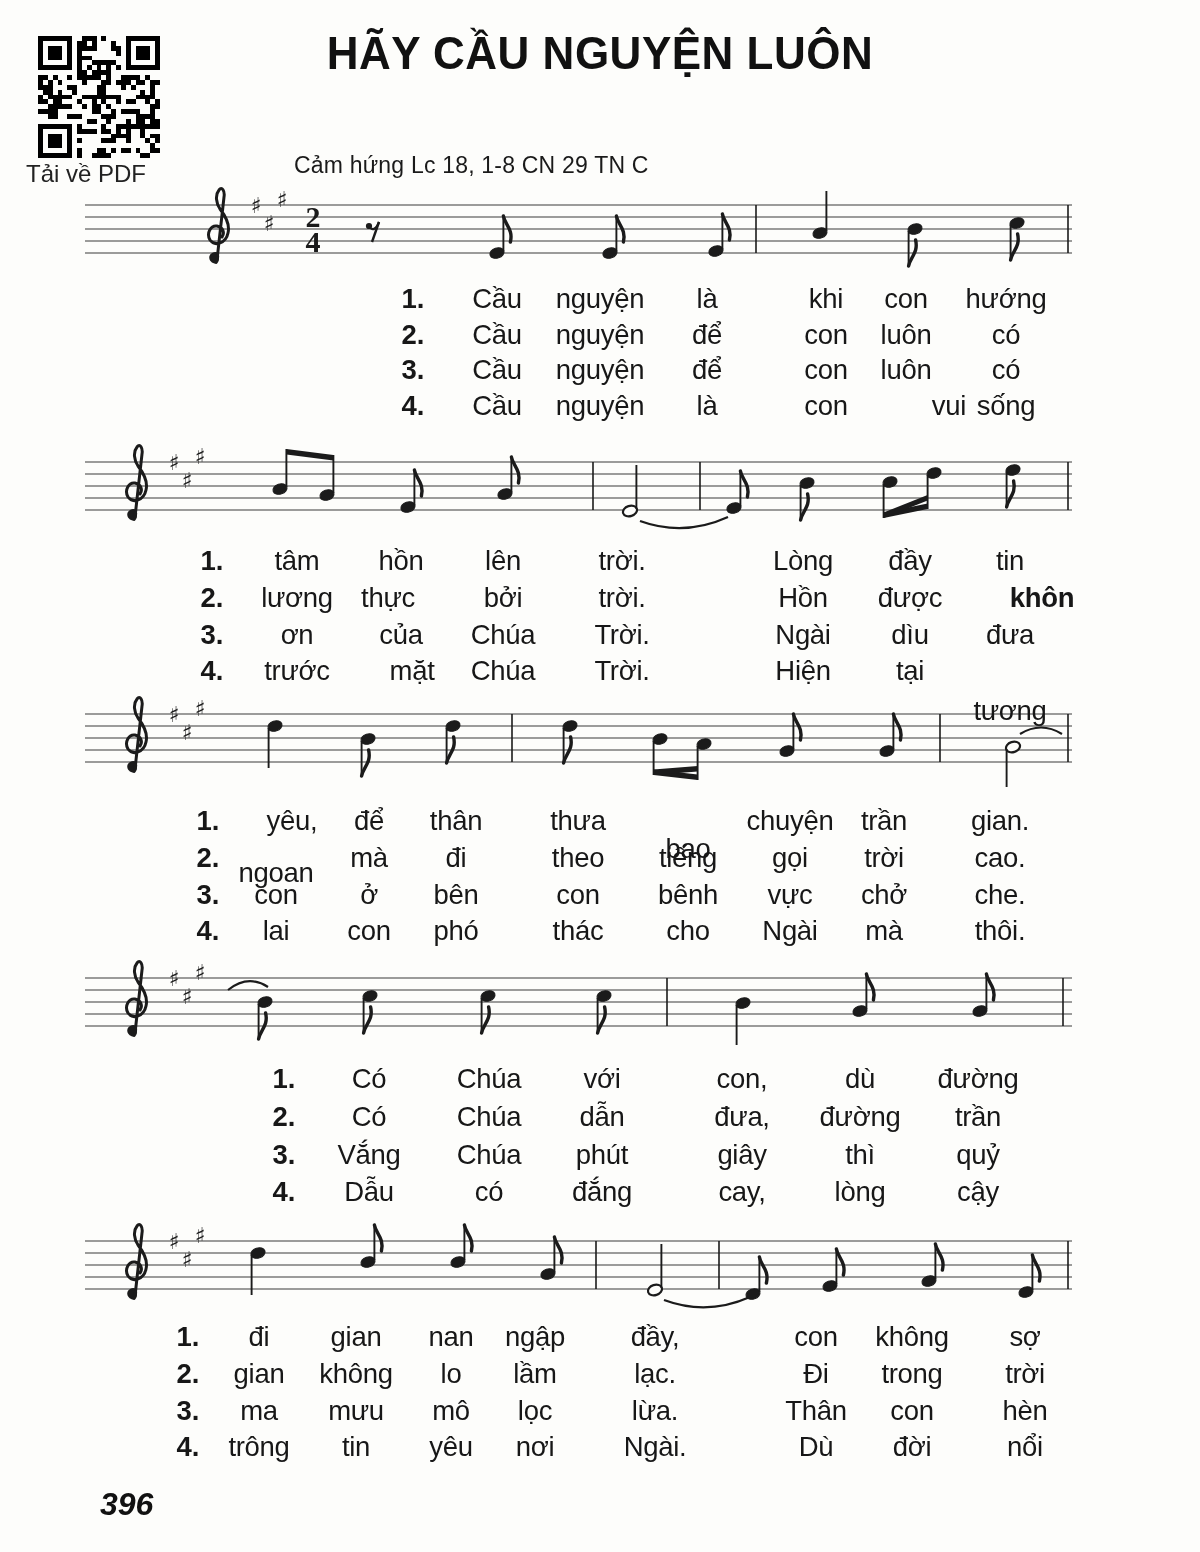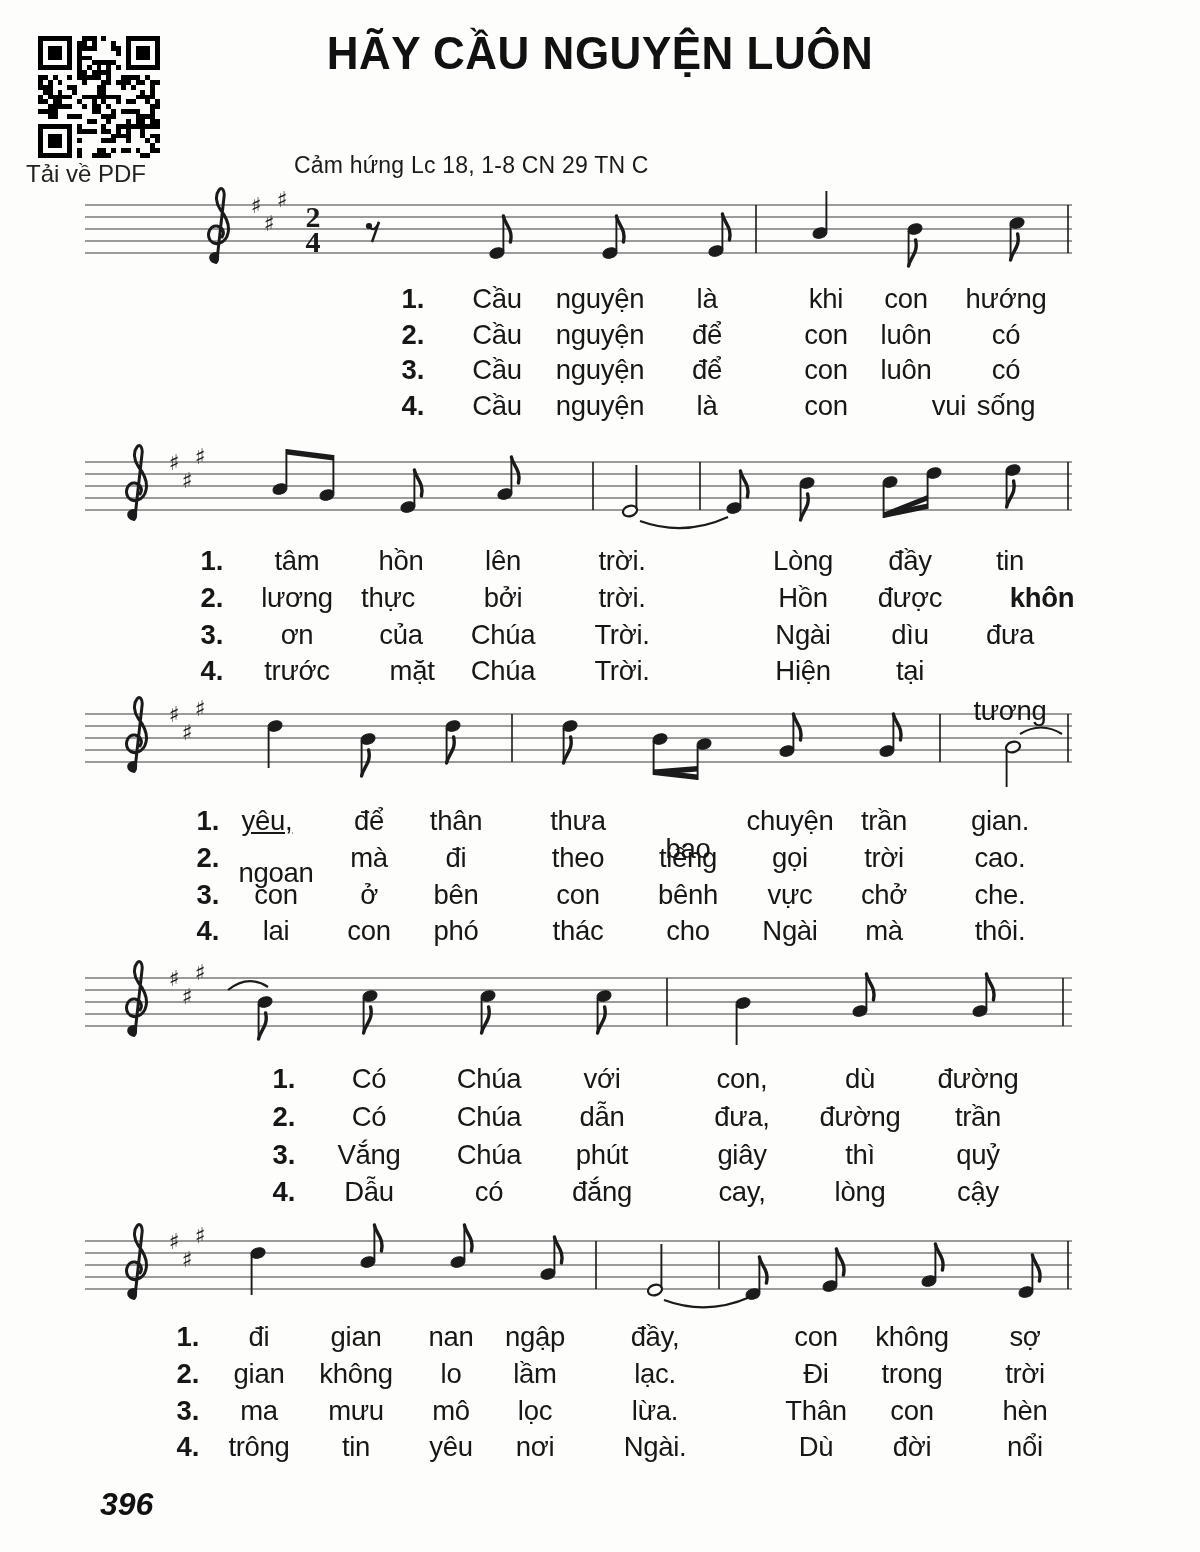"yêu," span.lyric-word { left: 267px -> 292px; text-decoration: underline -> none }
